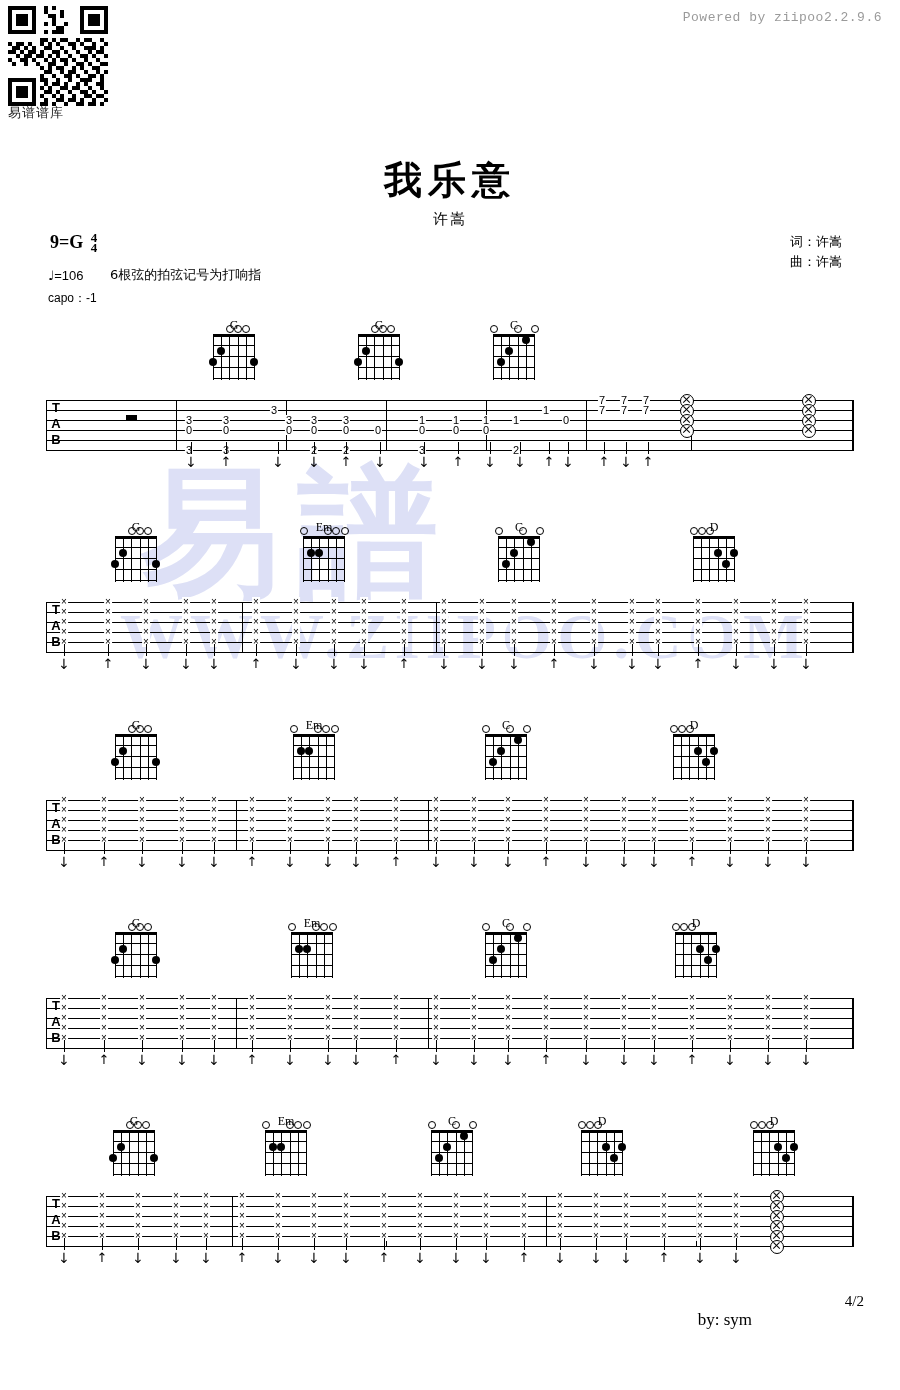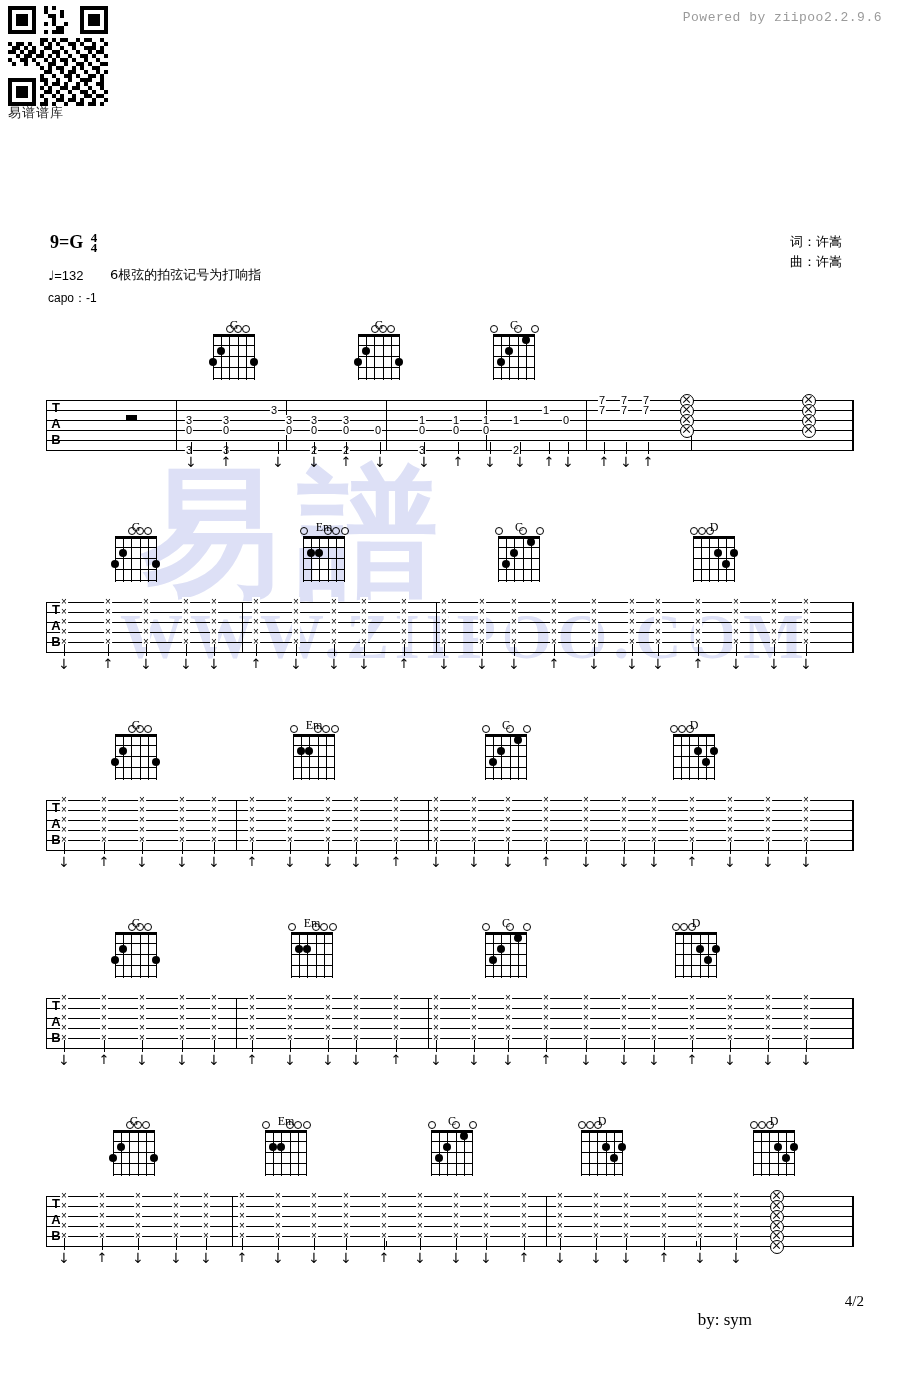"我乐意" div.title { html: none -> <div>我乐意</div> }
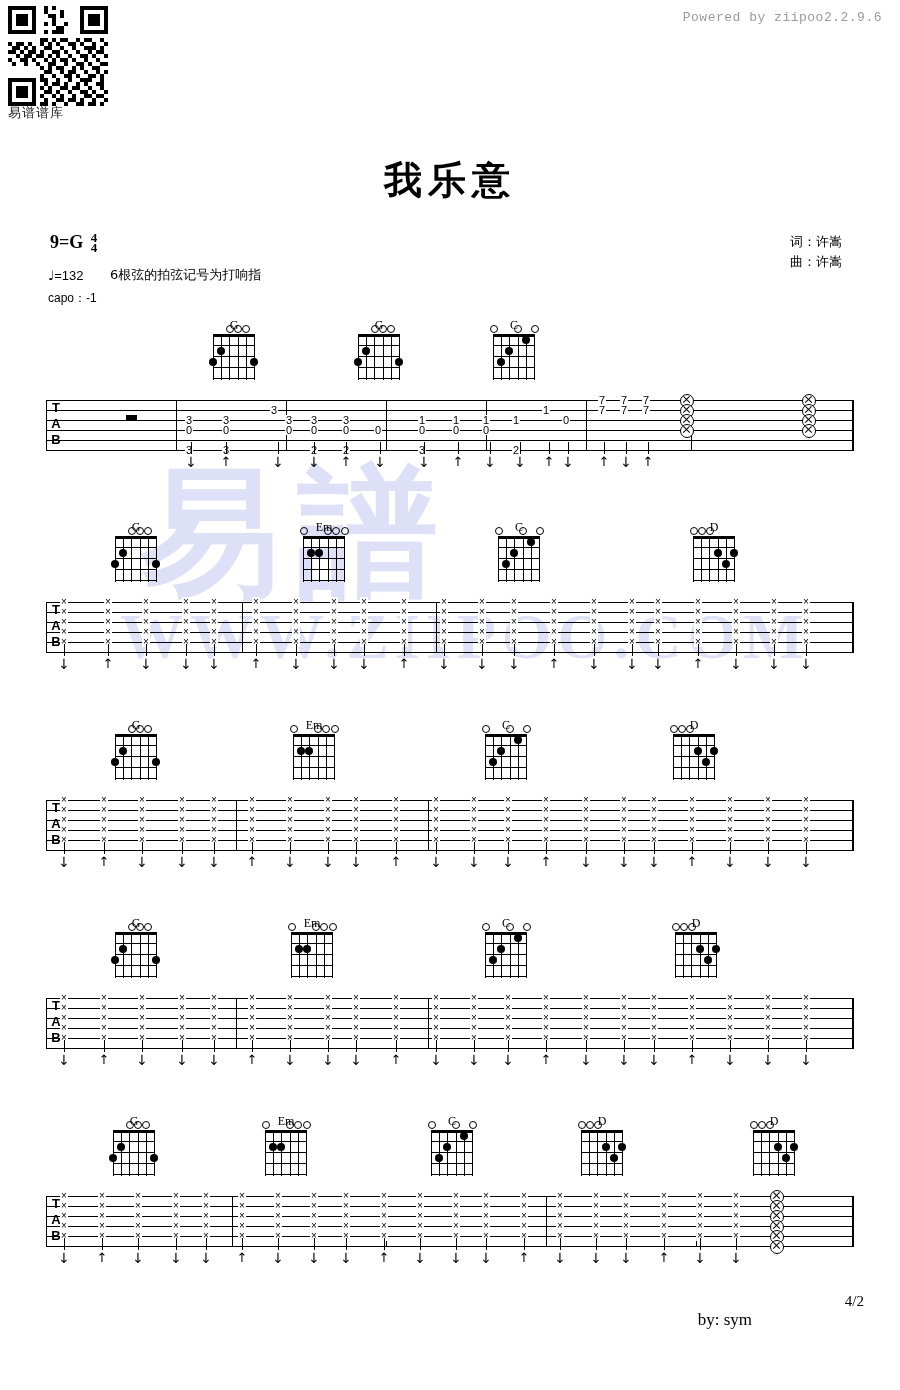"许嵩" div.subtitle { html: none -> <div>许嵩</div> }
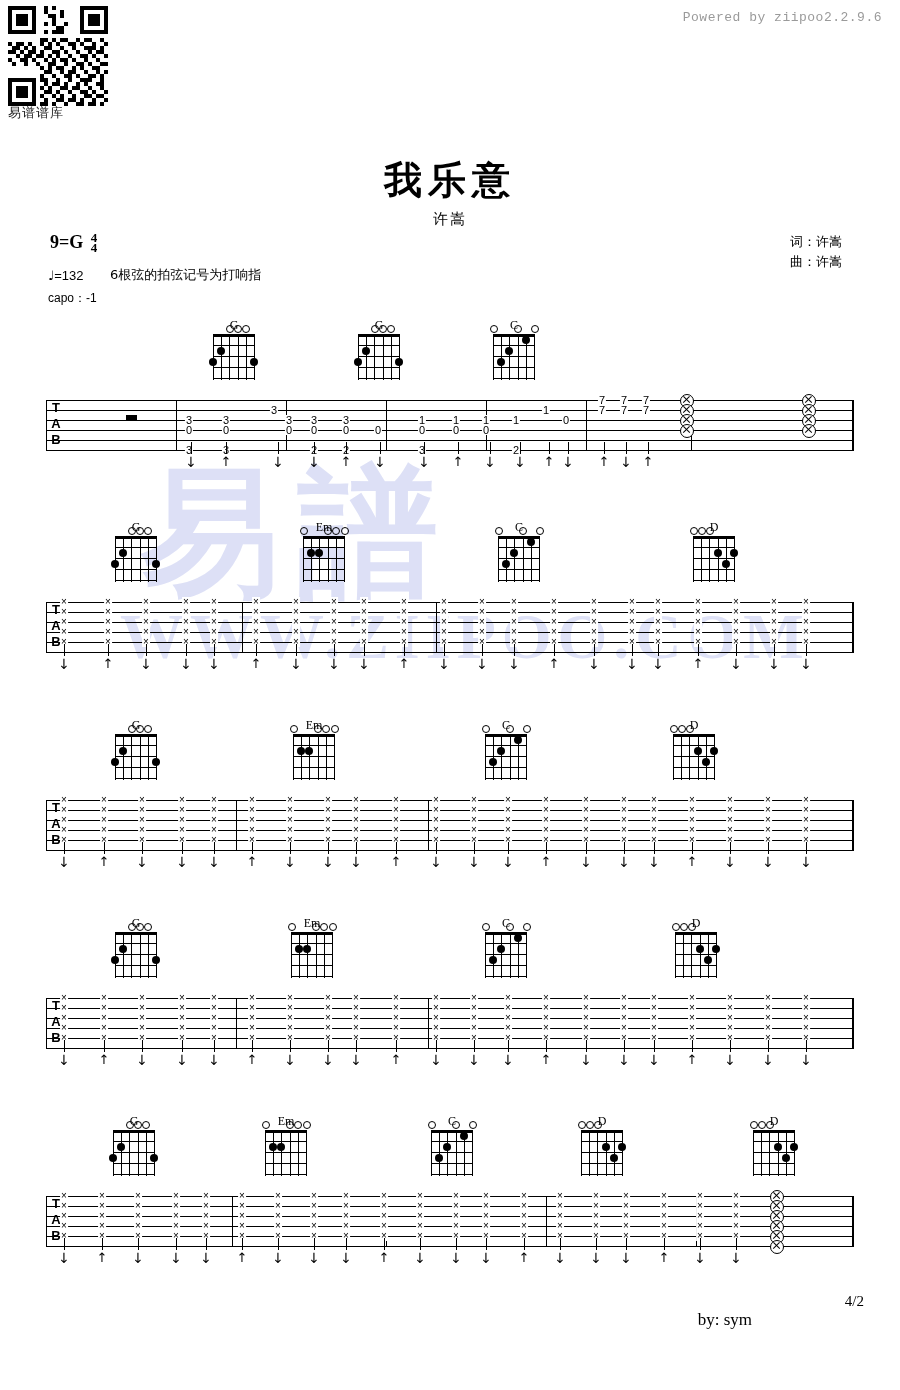"=132" span { text: 132 -> 106 }
